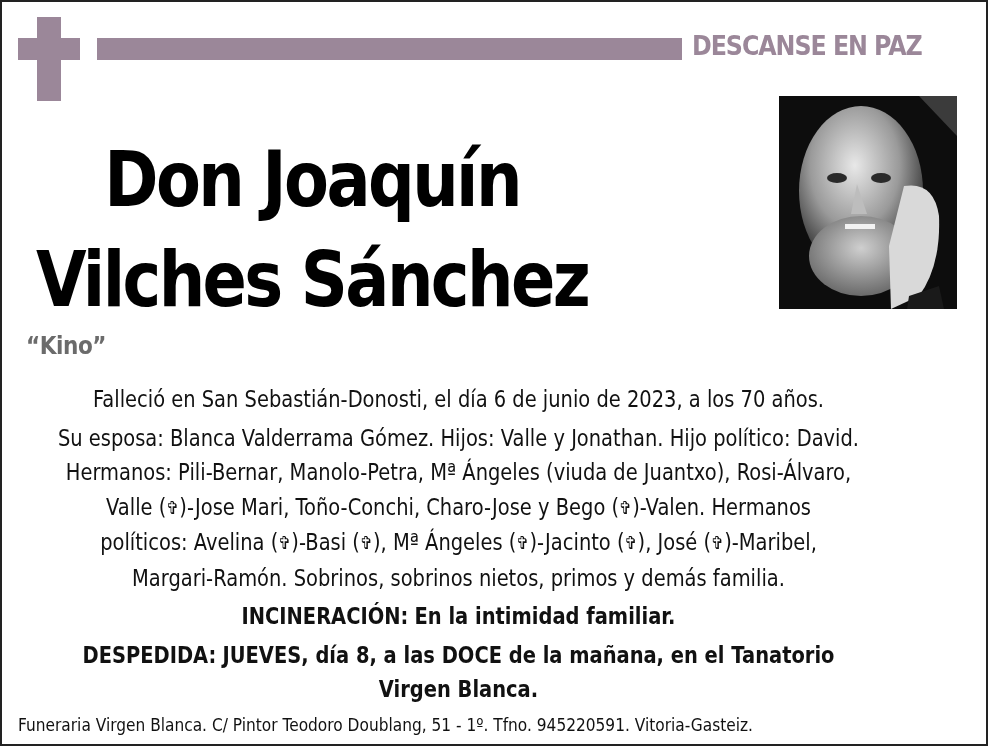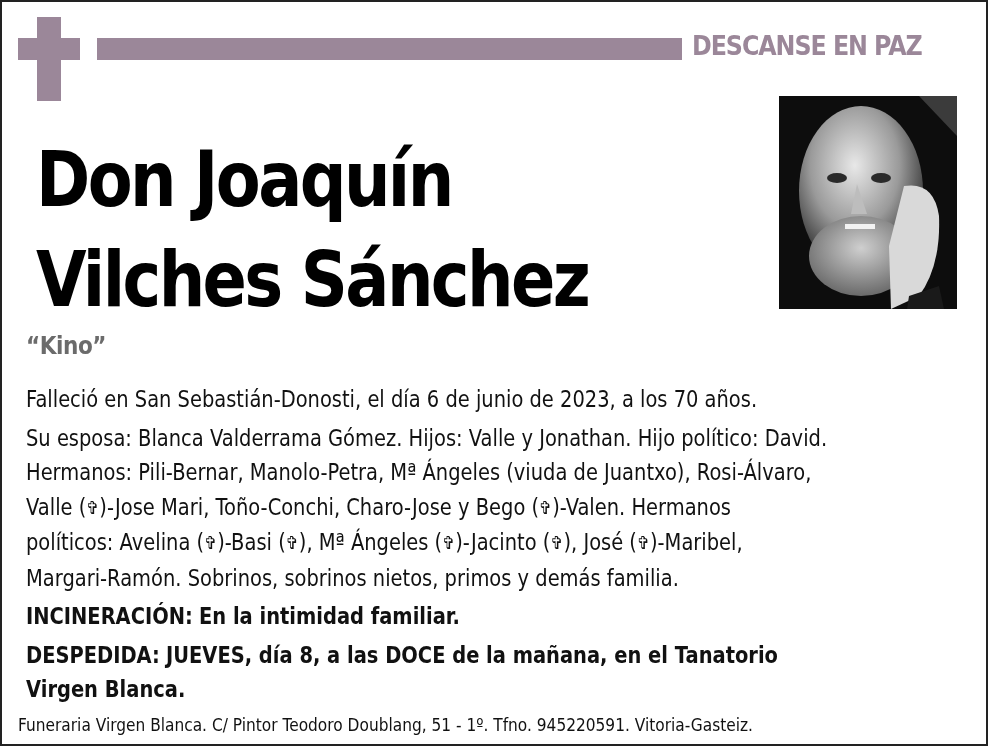"DESCANSE EN PAZ" .frame { text-align: none -> center }
